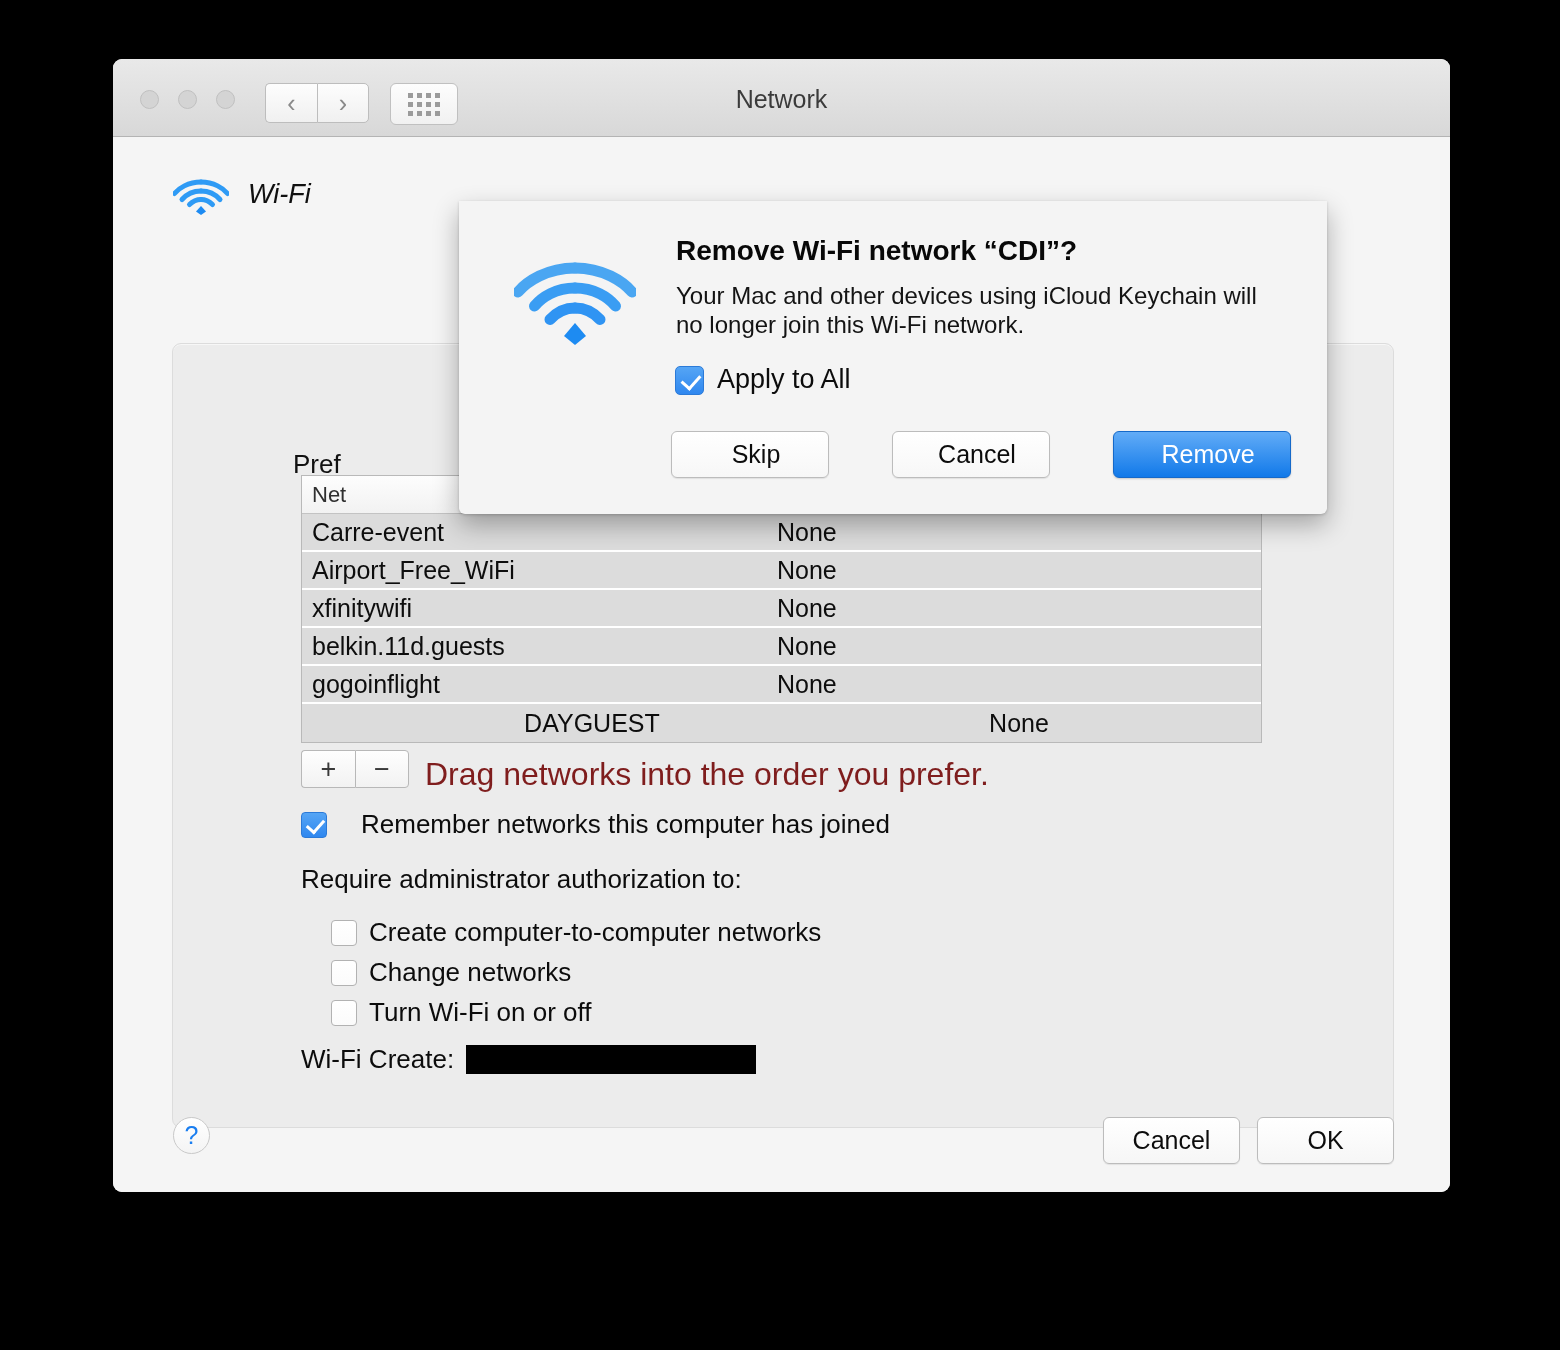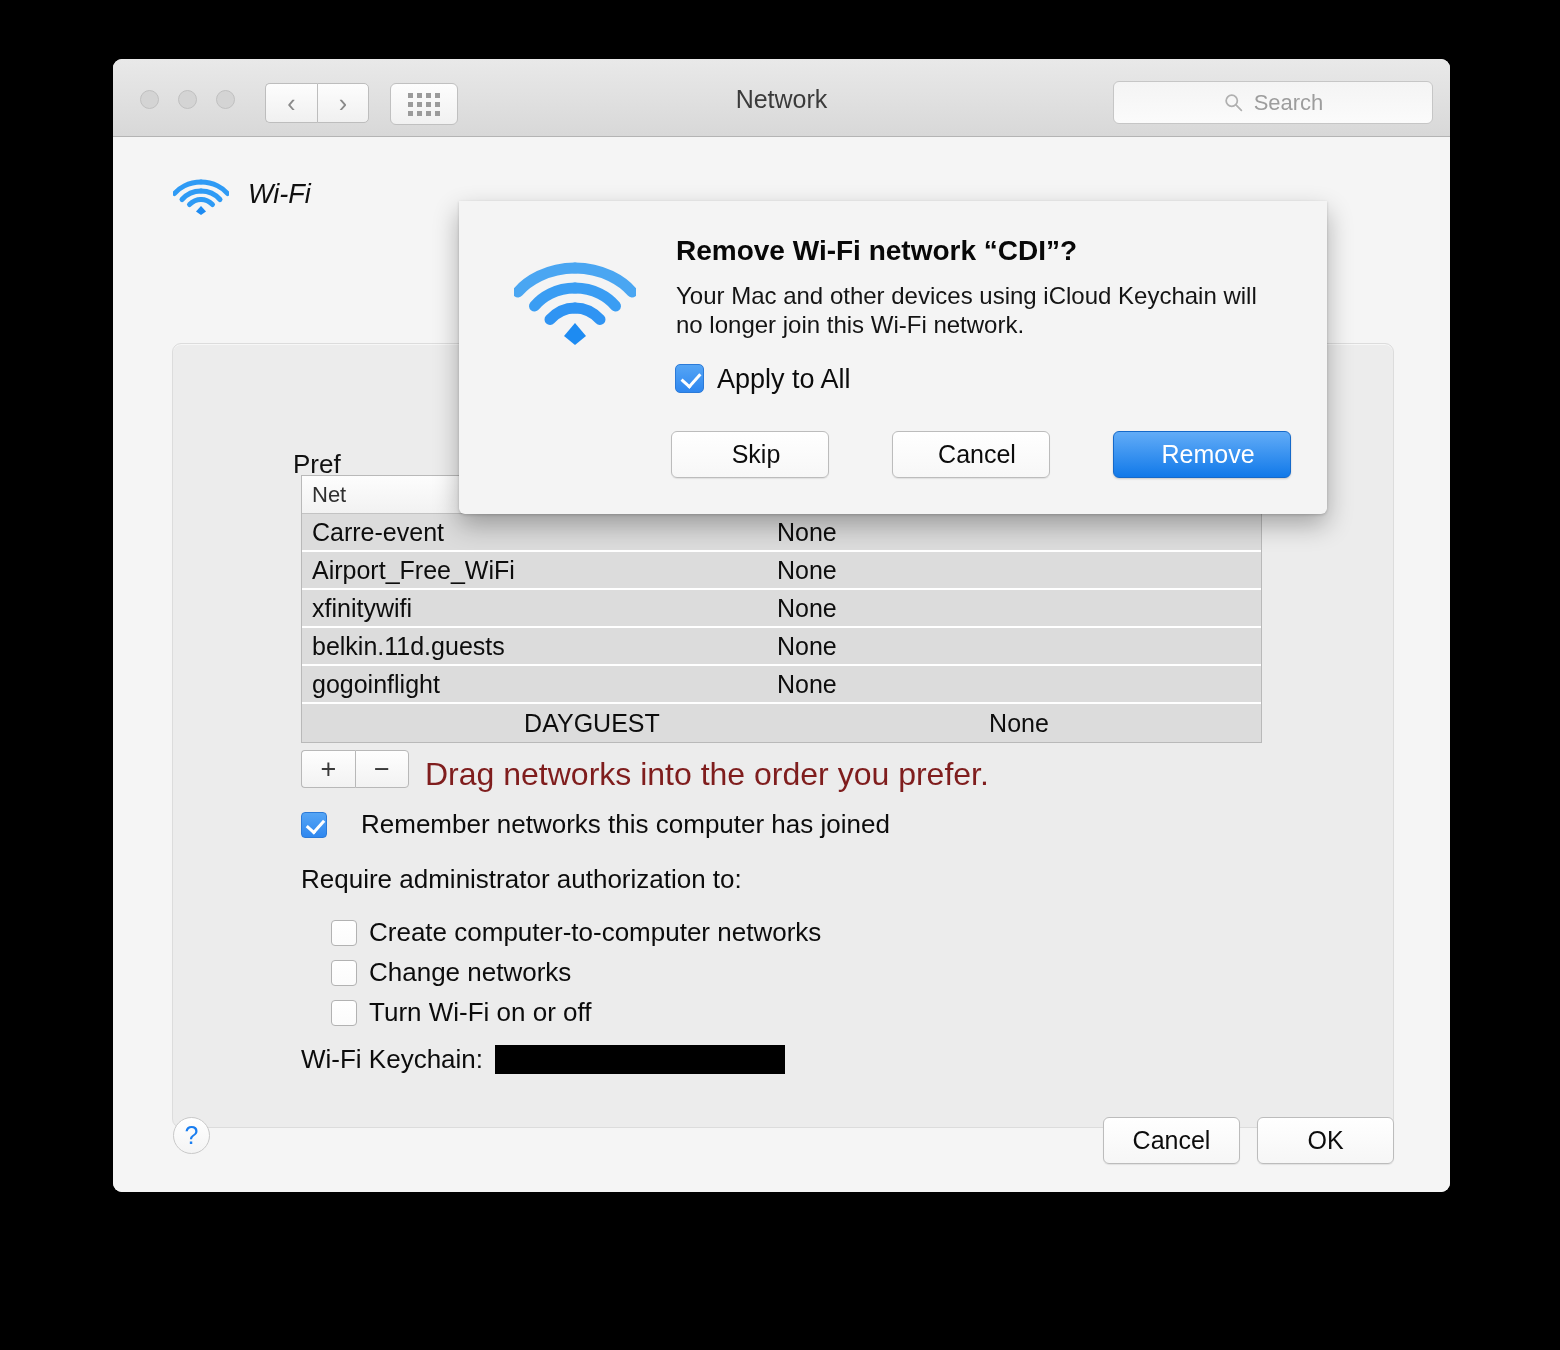"Search" div.searchbox { html: <div> <svg> <circle></circle> <line></line> </svg> <span>Search</span> </div> -> none }
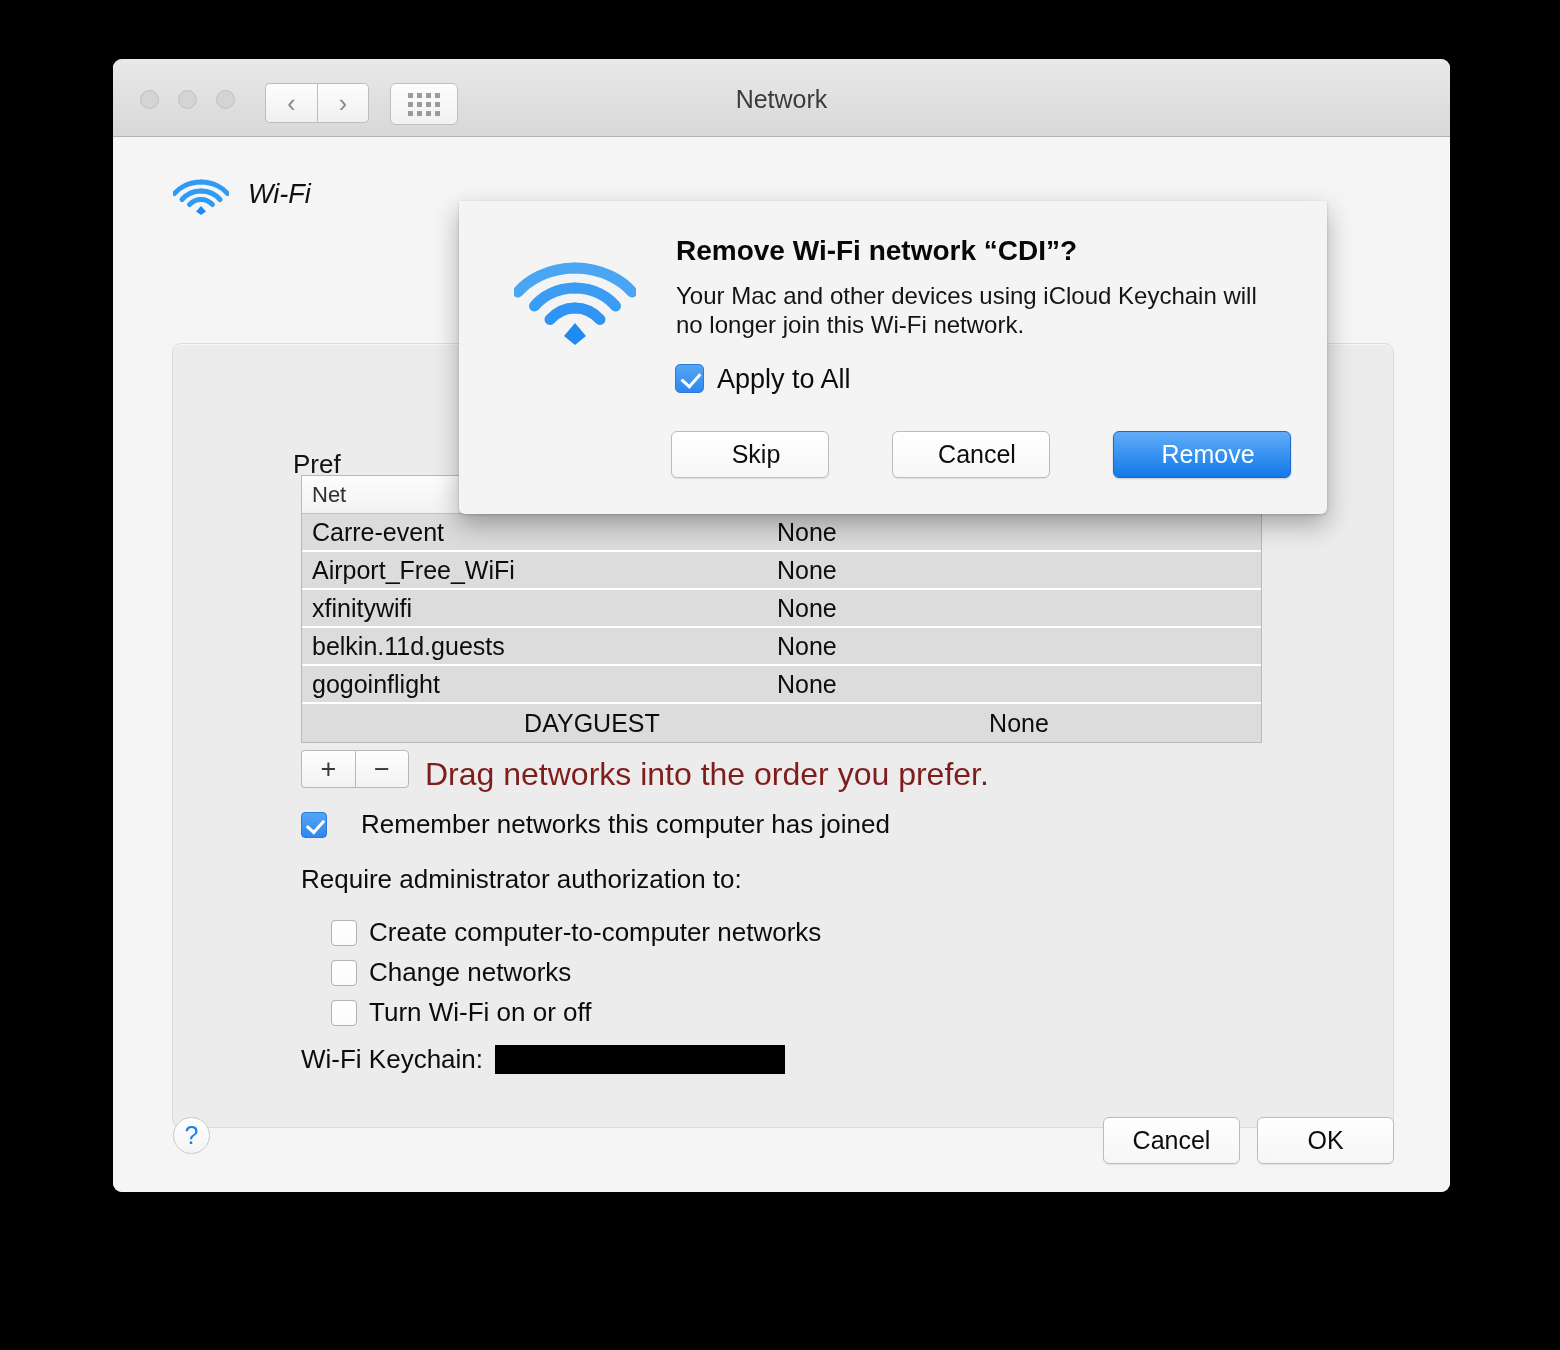"Apply to All" .sheet-cb { align-items: flex-start -> flex-end }
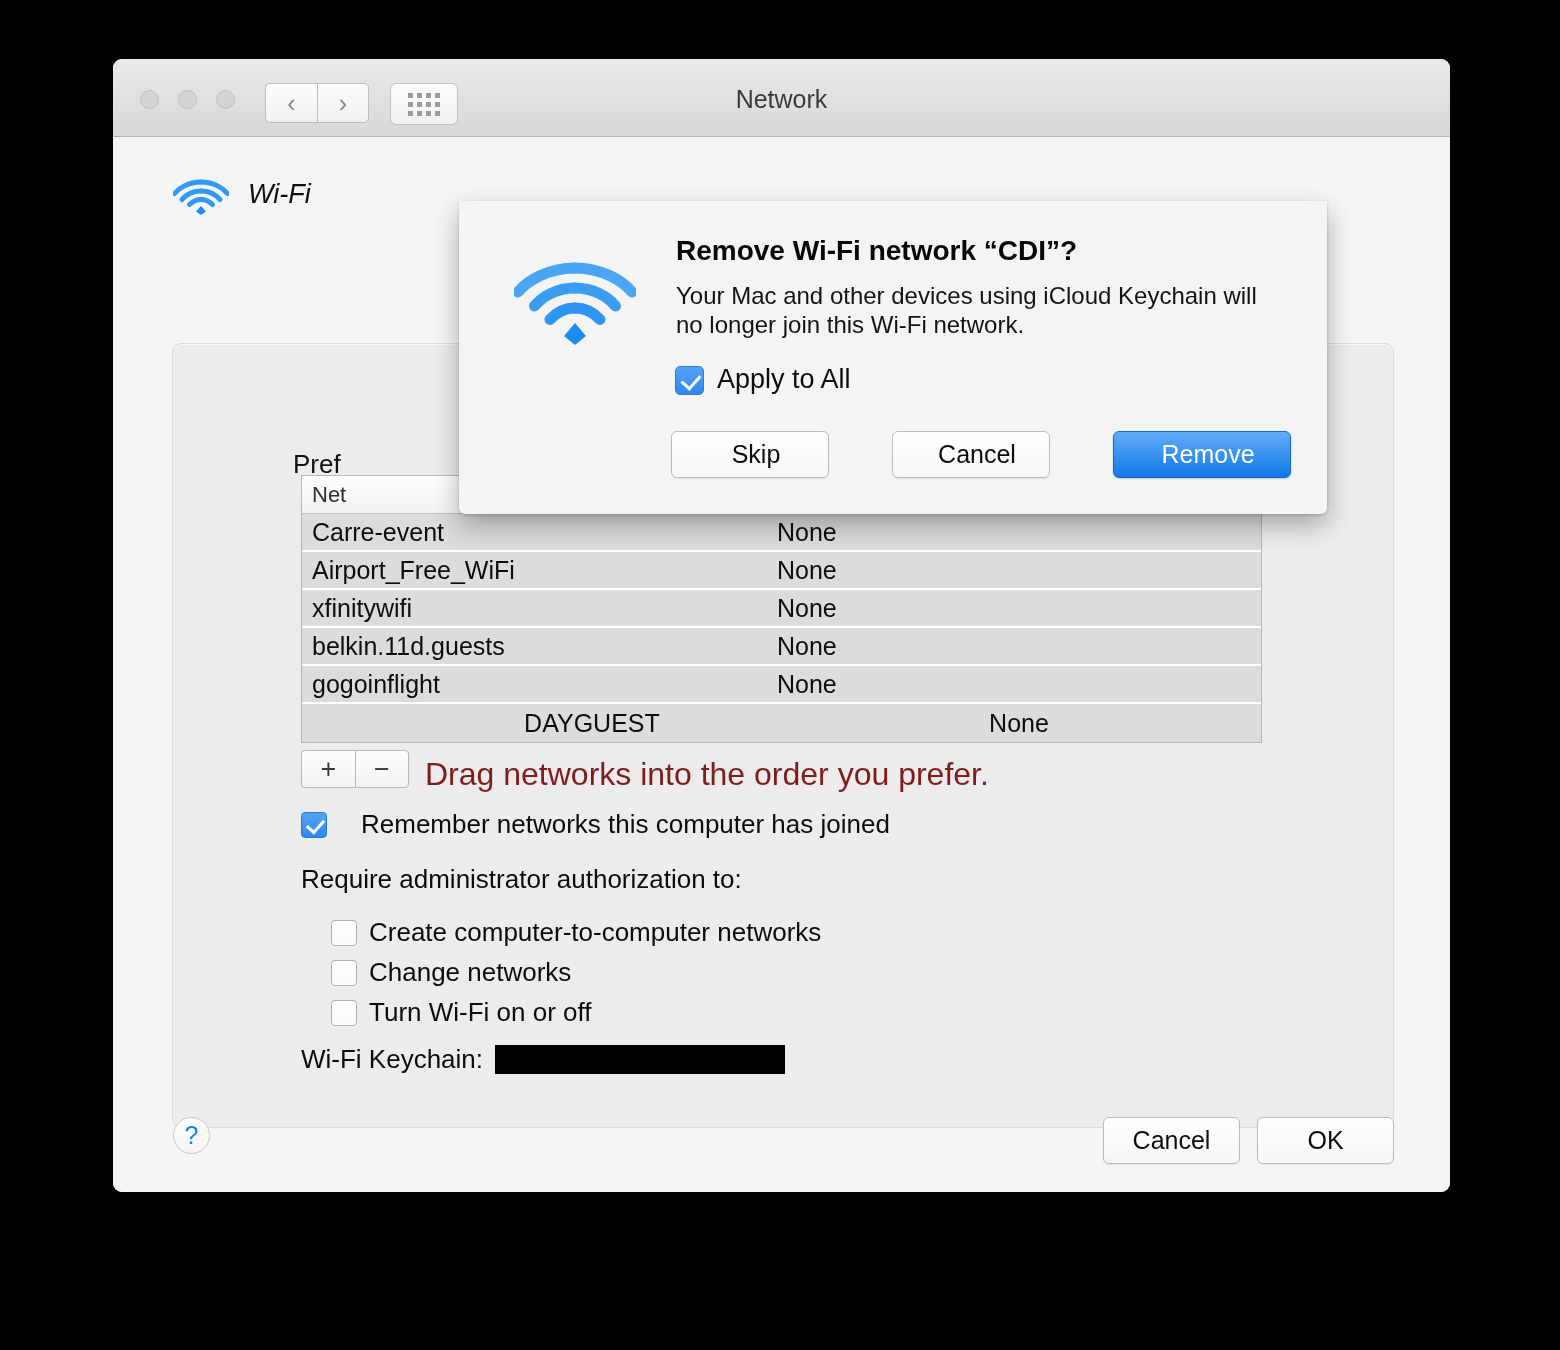"Wi-Fi Keychain:" span.al { text: Keychain -> Create }
